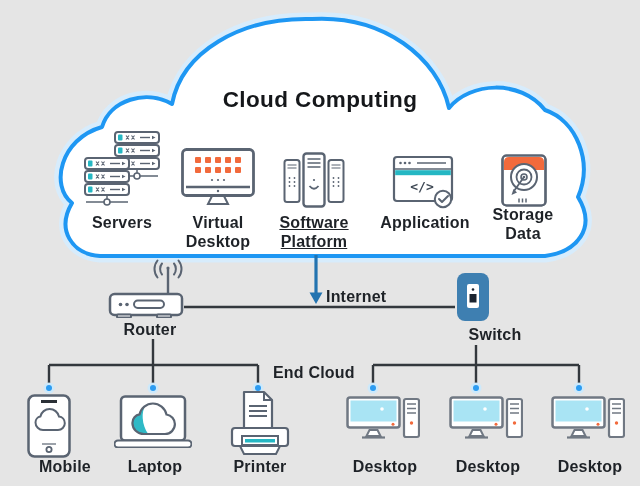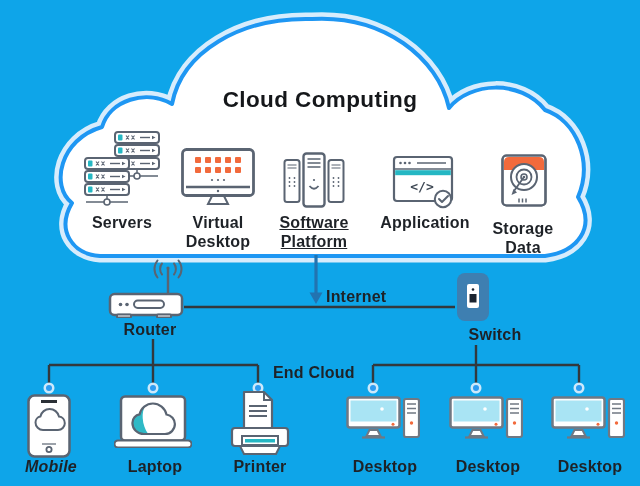"Cloud Computing" .stage { background: #0ea5e9 -> #e5e5e5 }
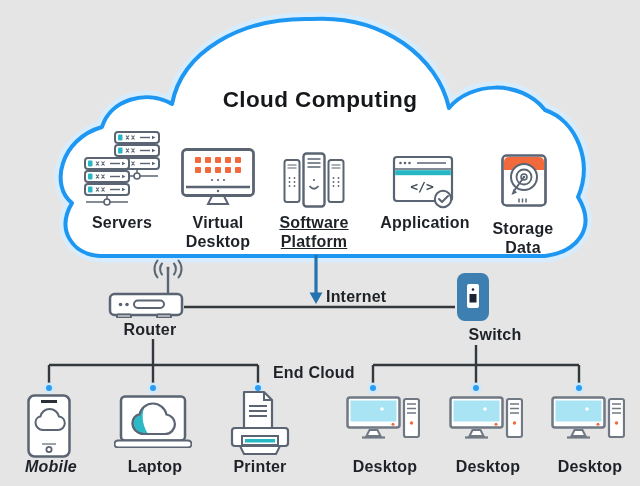"Storage Data" div.lbl { top: 220px -> 206px }
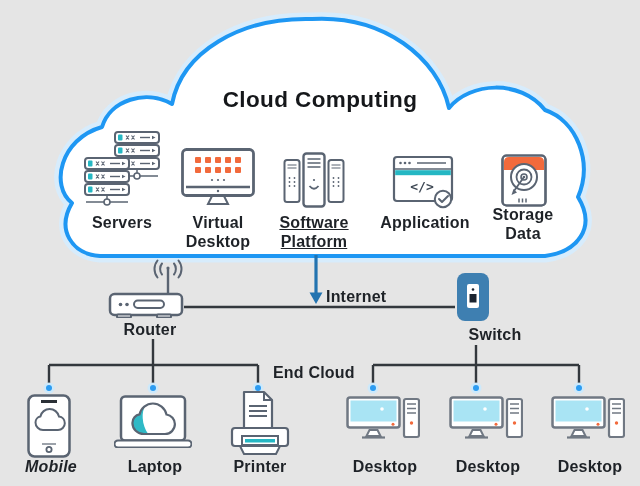"Mobile" div.lbl { font-style: italic -> none; left: 11px -> 25px }
